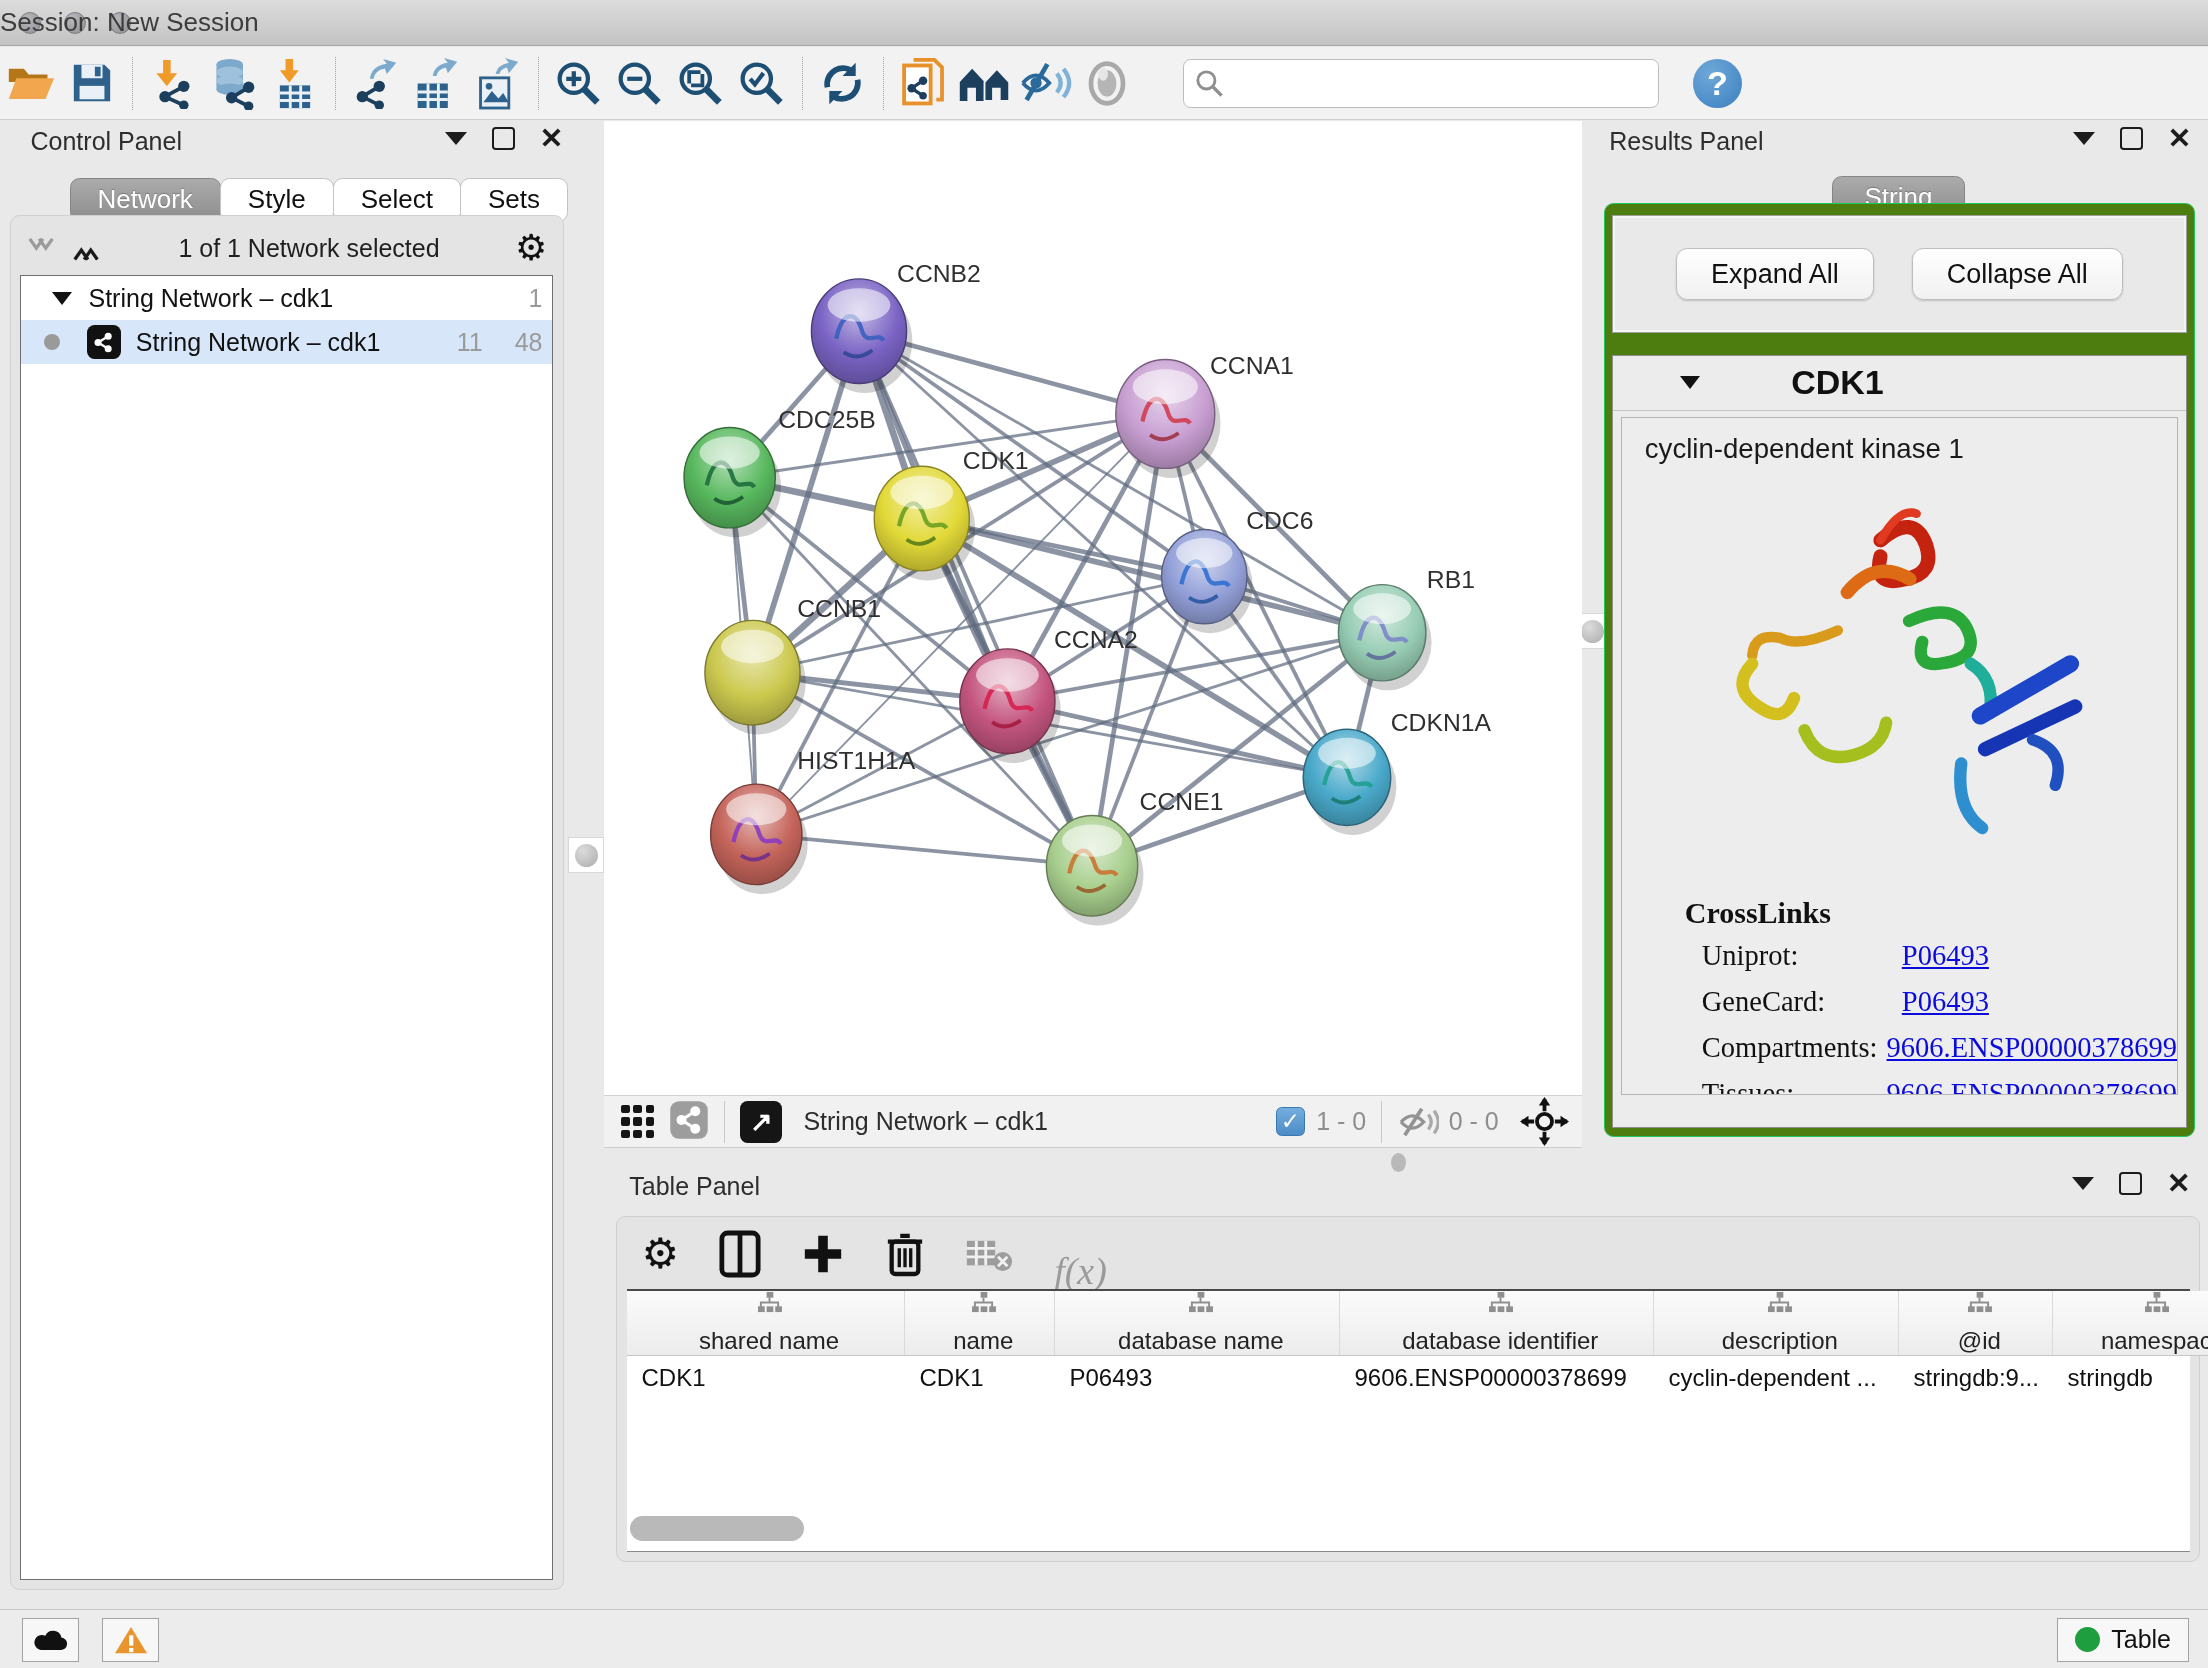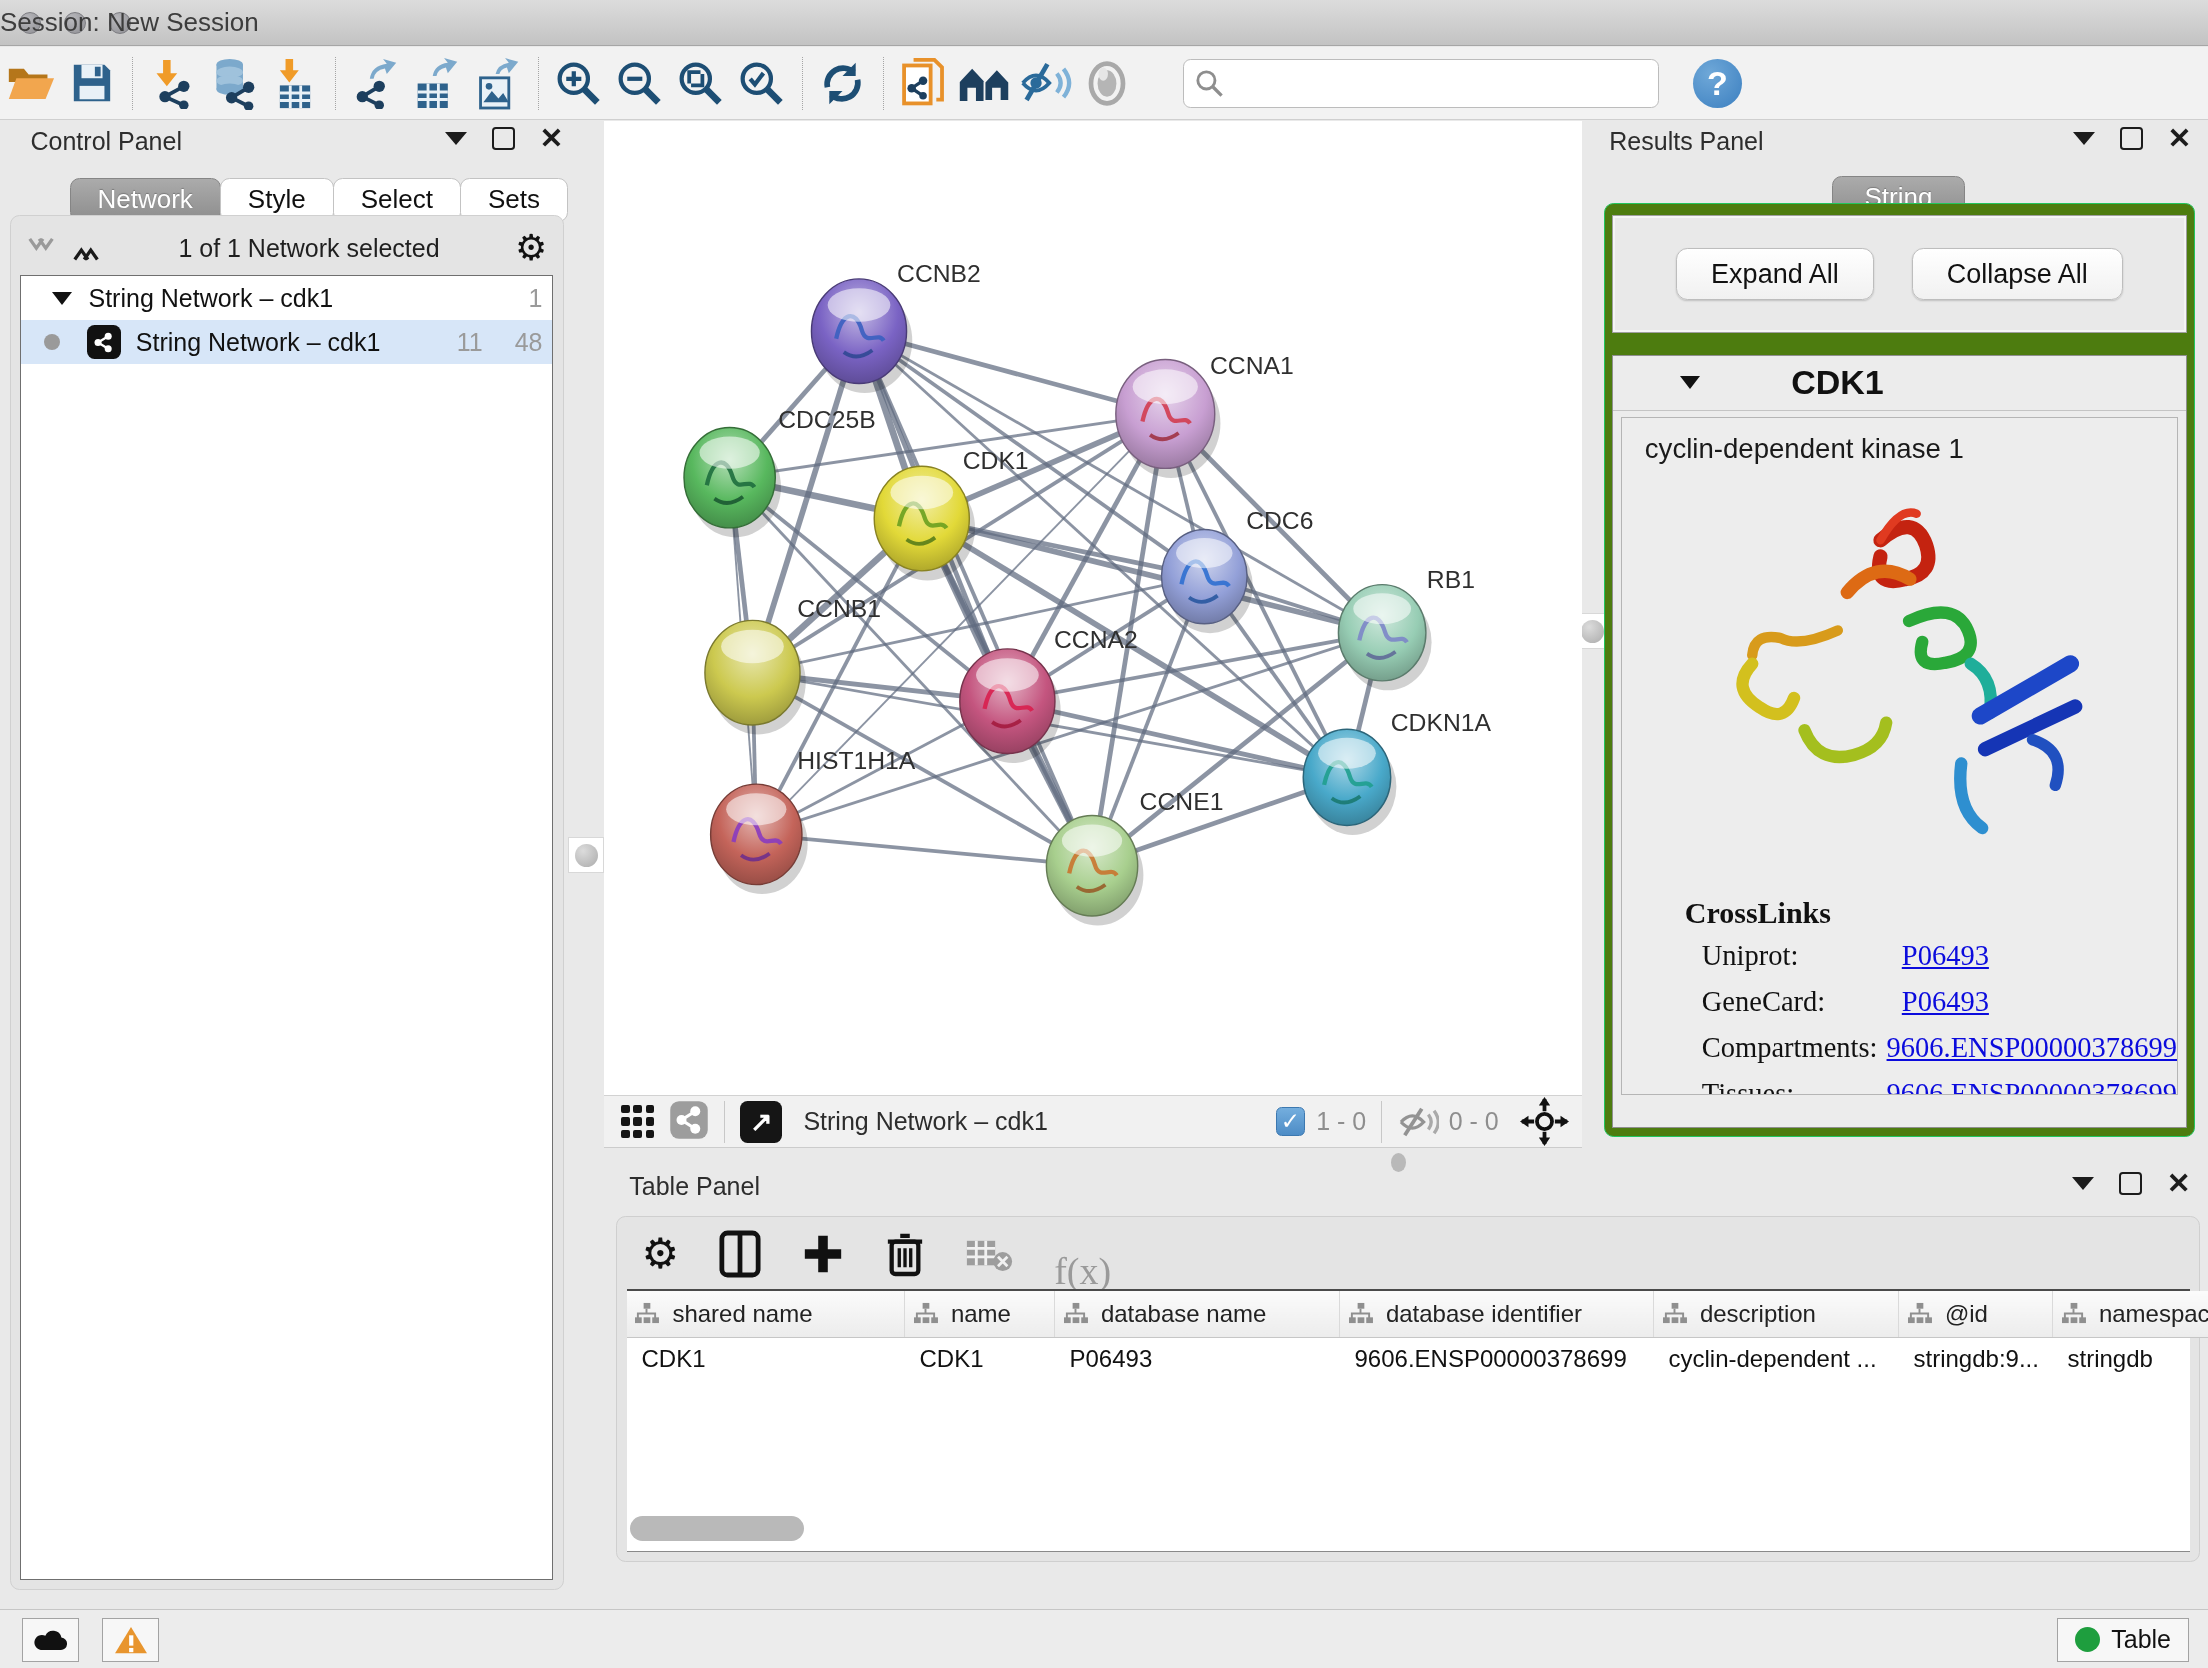"f(x)" .fx { font-style: none -> italic }
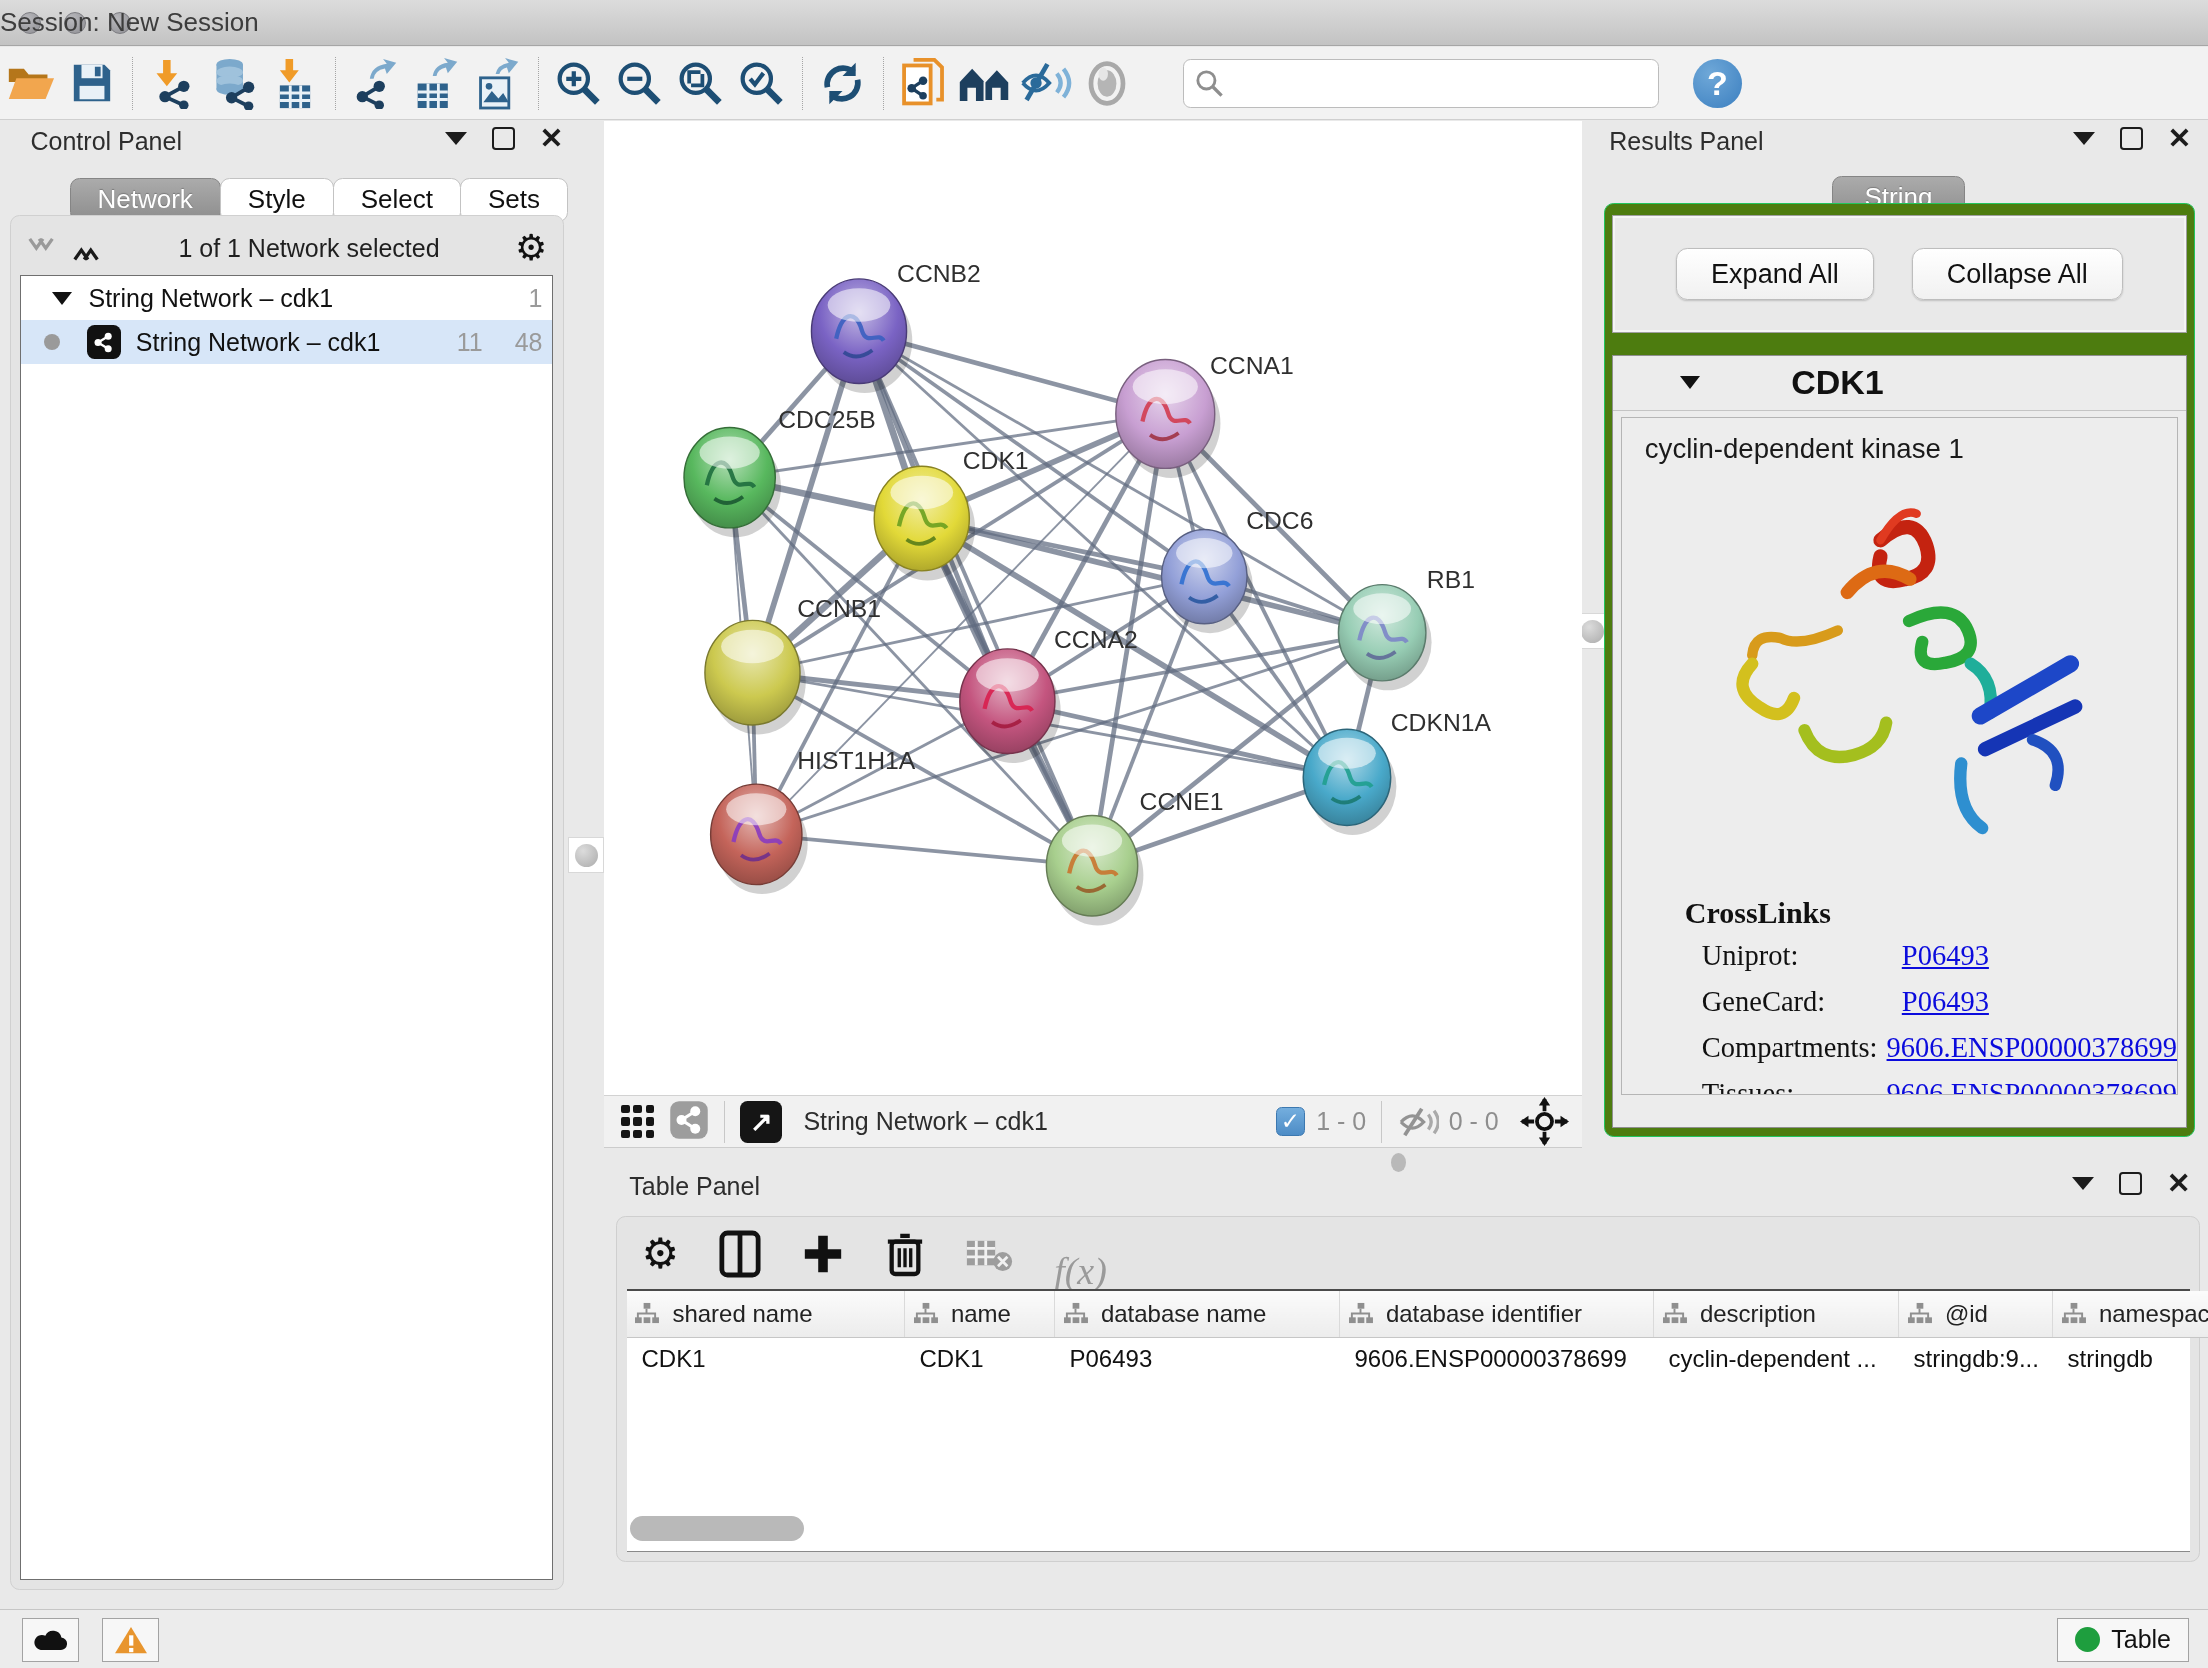"shared name" th .hdr { flex-direction: none -> column }
